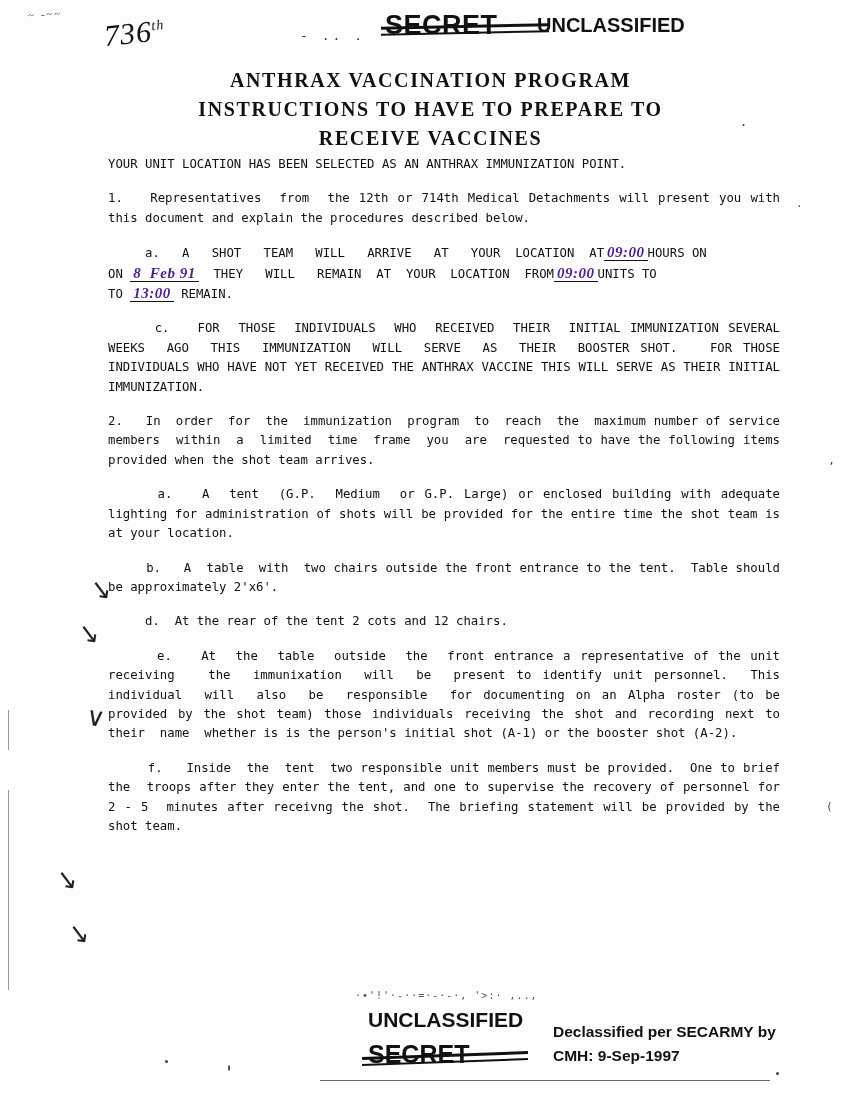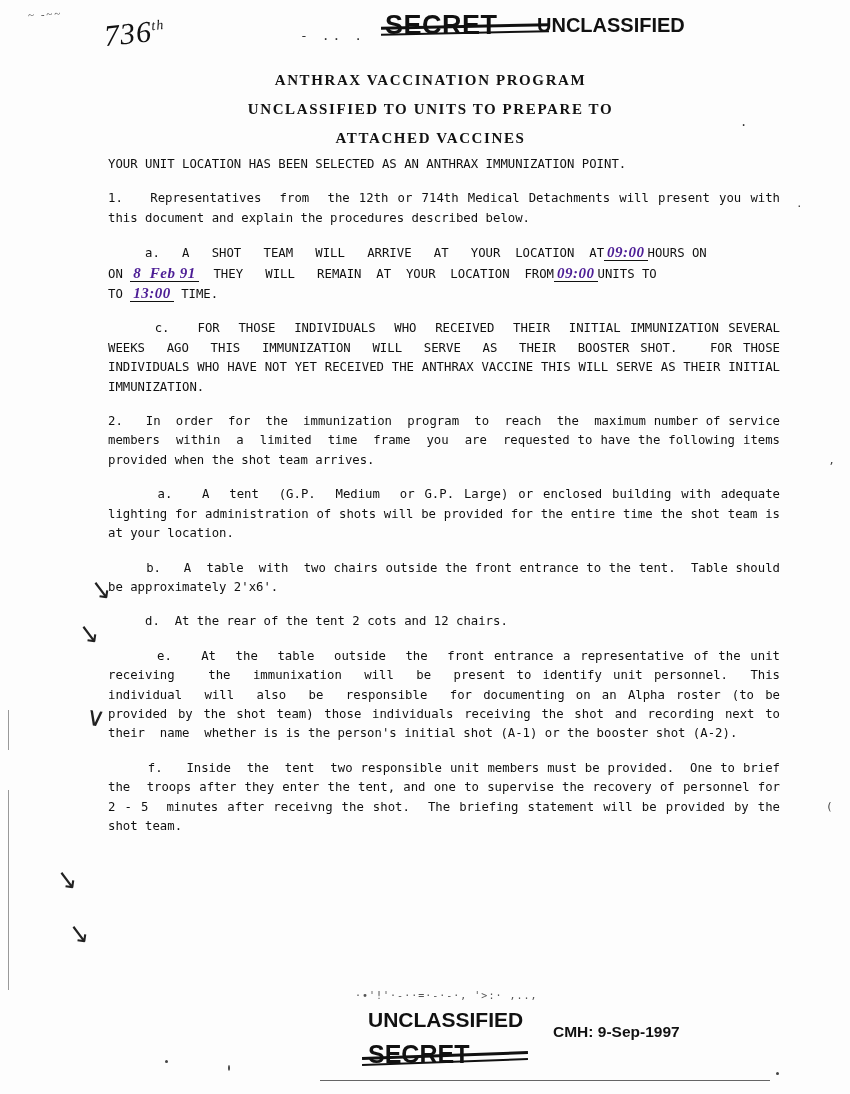"ANTHRAX VACCINATION PROGRAM" .title-block { font-size: 15px -> 20px }
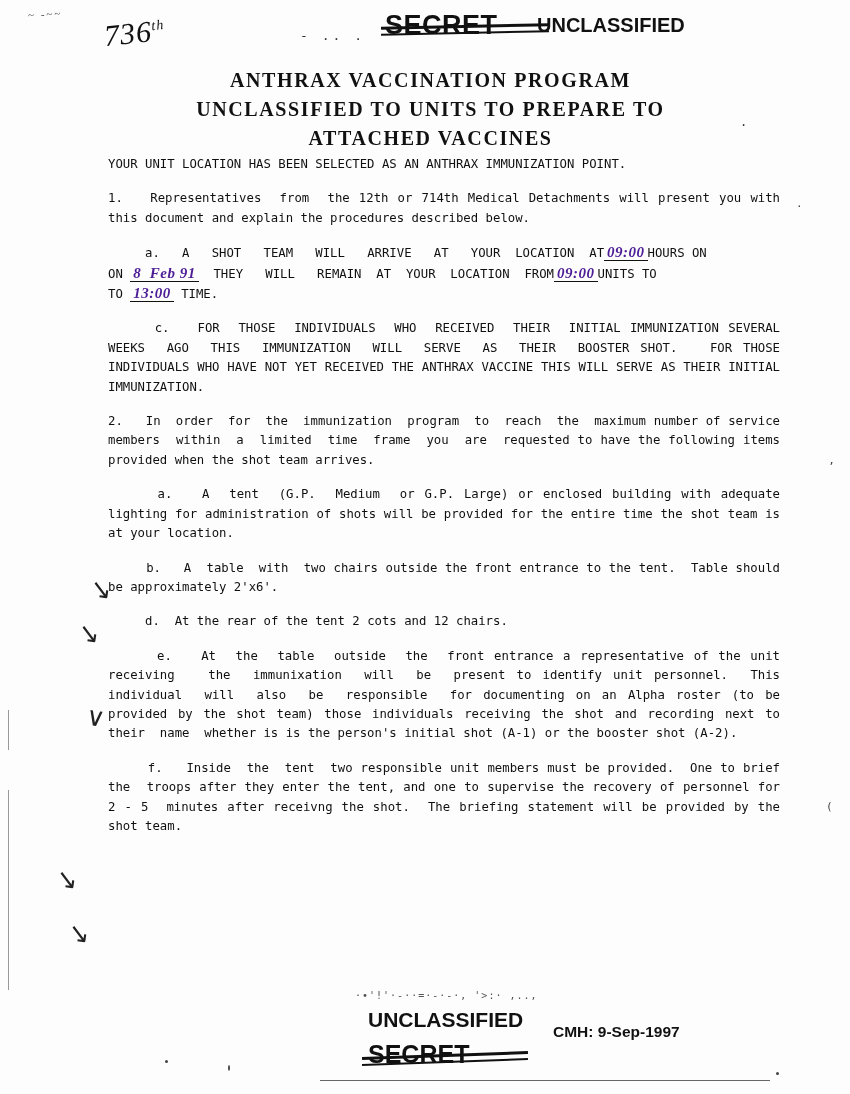"UNCLASSIFIED TO UNITS TO PREPARE" div { text: UNCLASSIFIED TO UNITS -> INSTRUCTIONS TO HAVE }
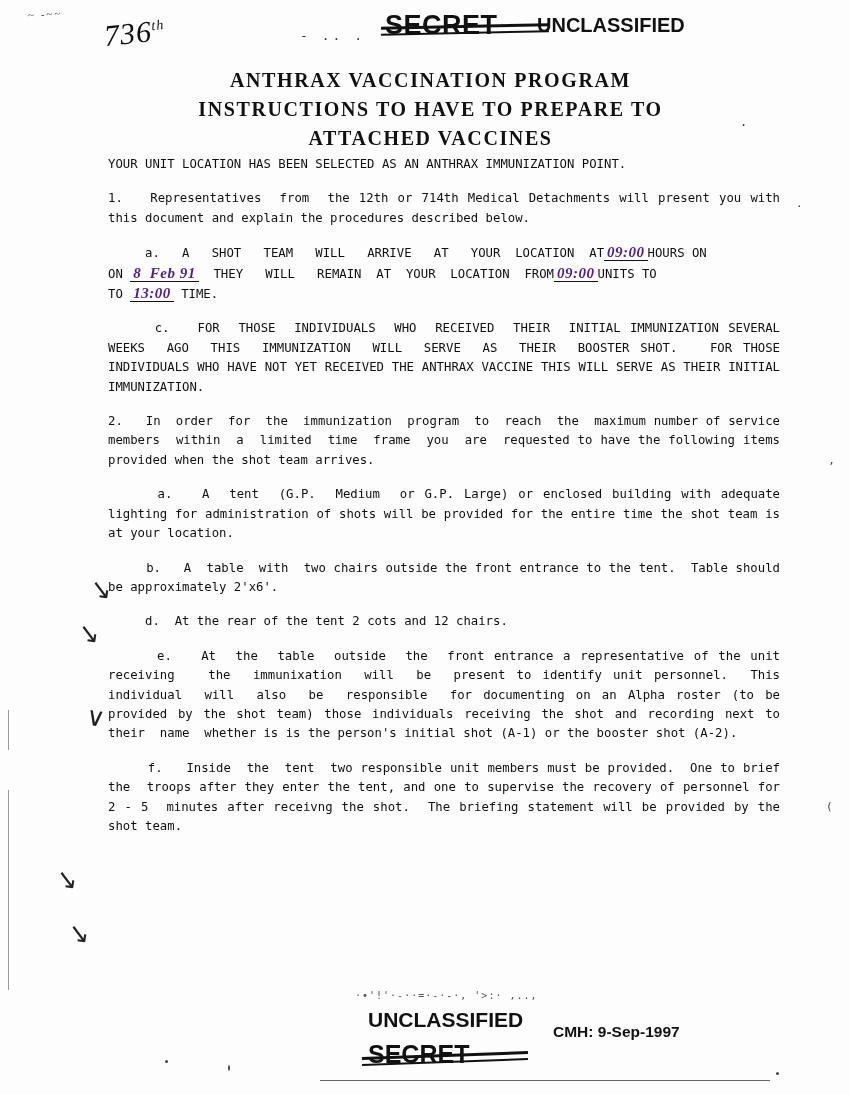"ATTACHED VACCINES" div { text: ATTACHED -> RECEIVE }
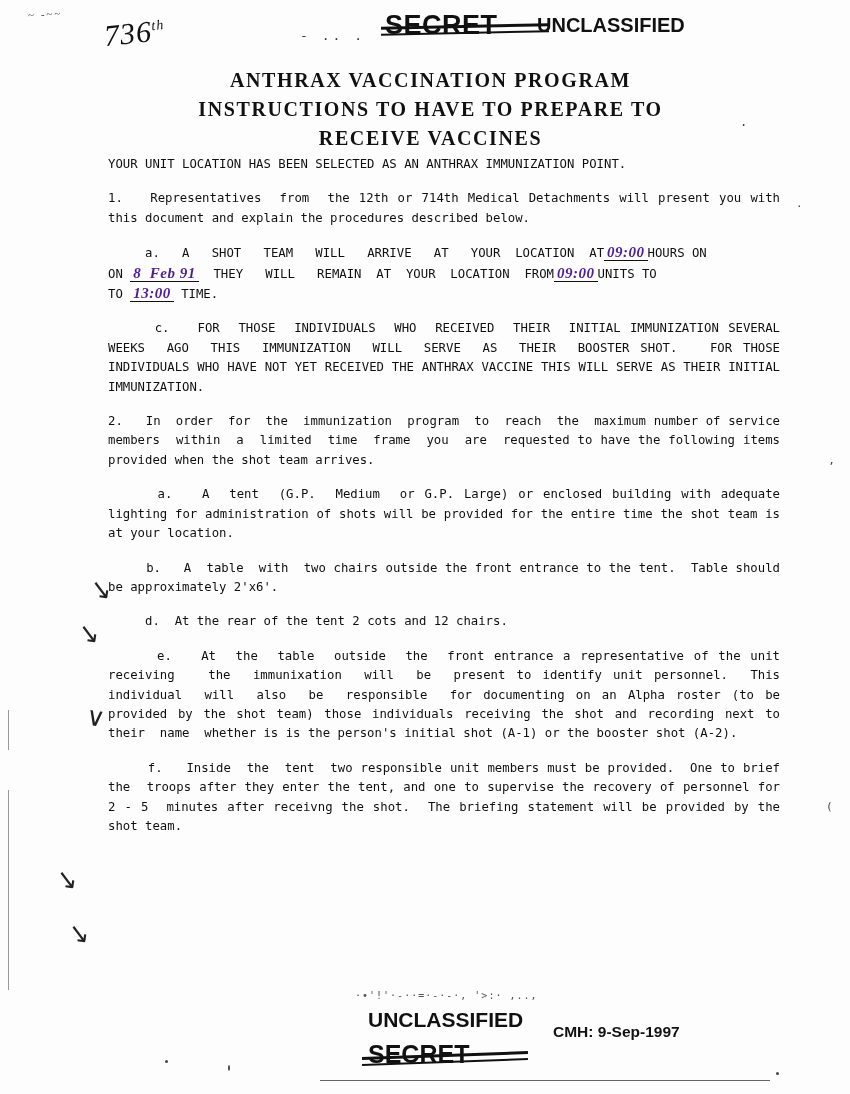"TIME." span { text: TIME -> REMAIN }
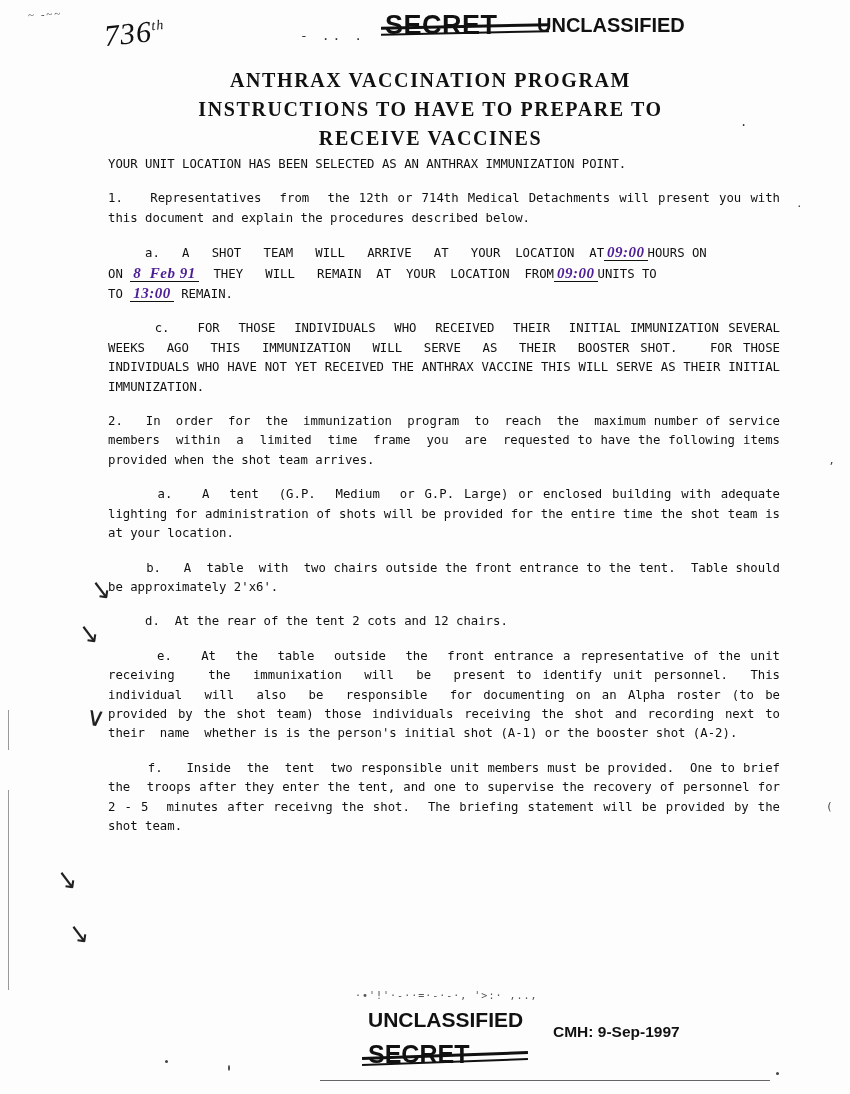"Declassified per SECARMY by" div { html: none -> <div>Declassified per SECARMY by</div> }
